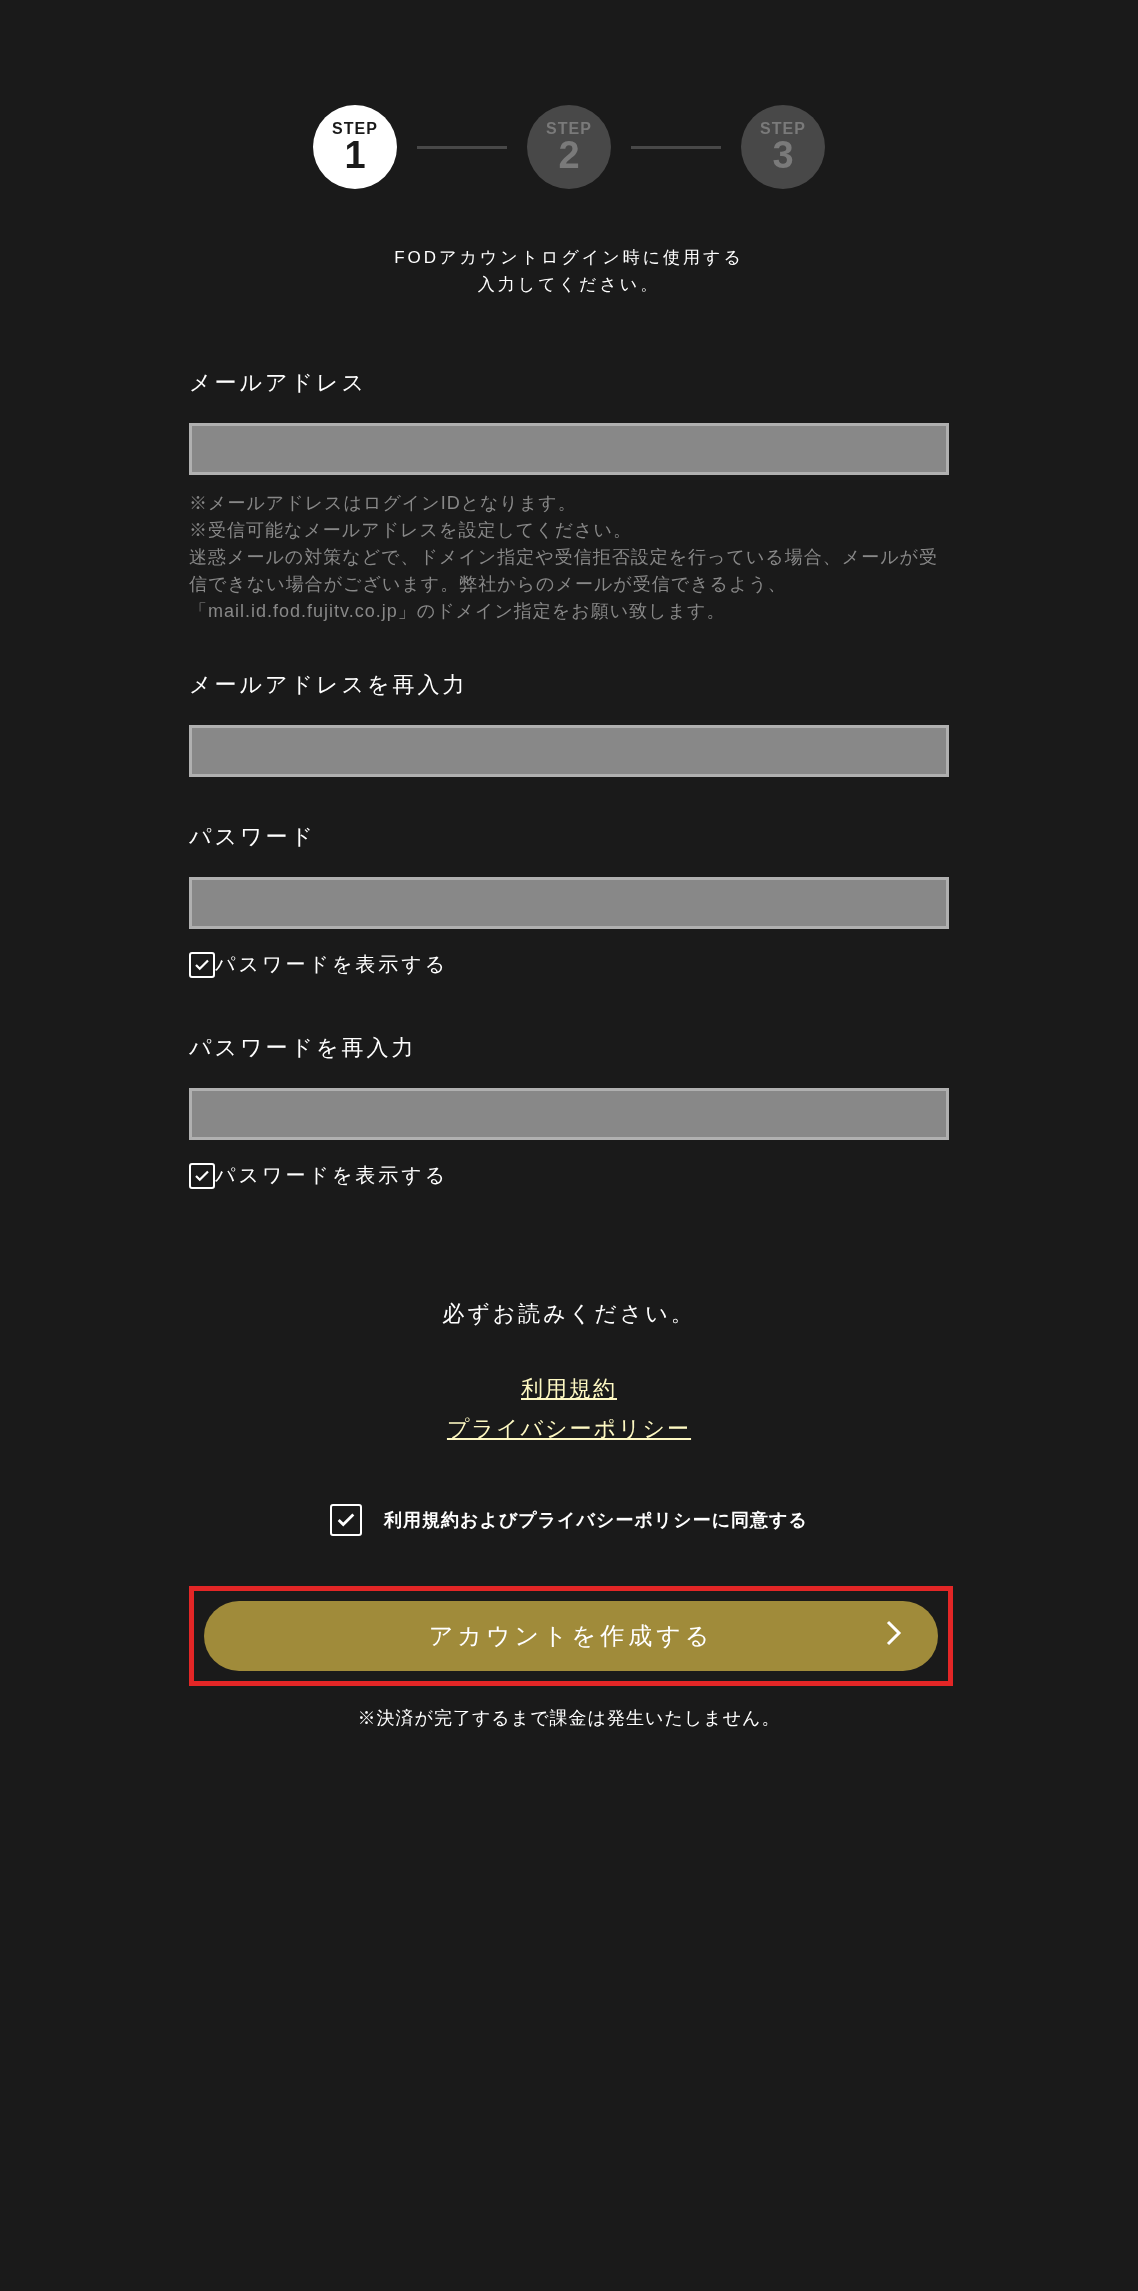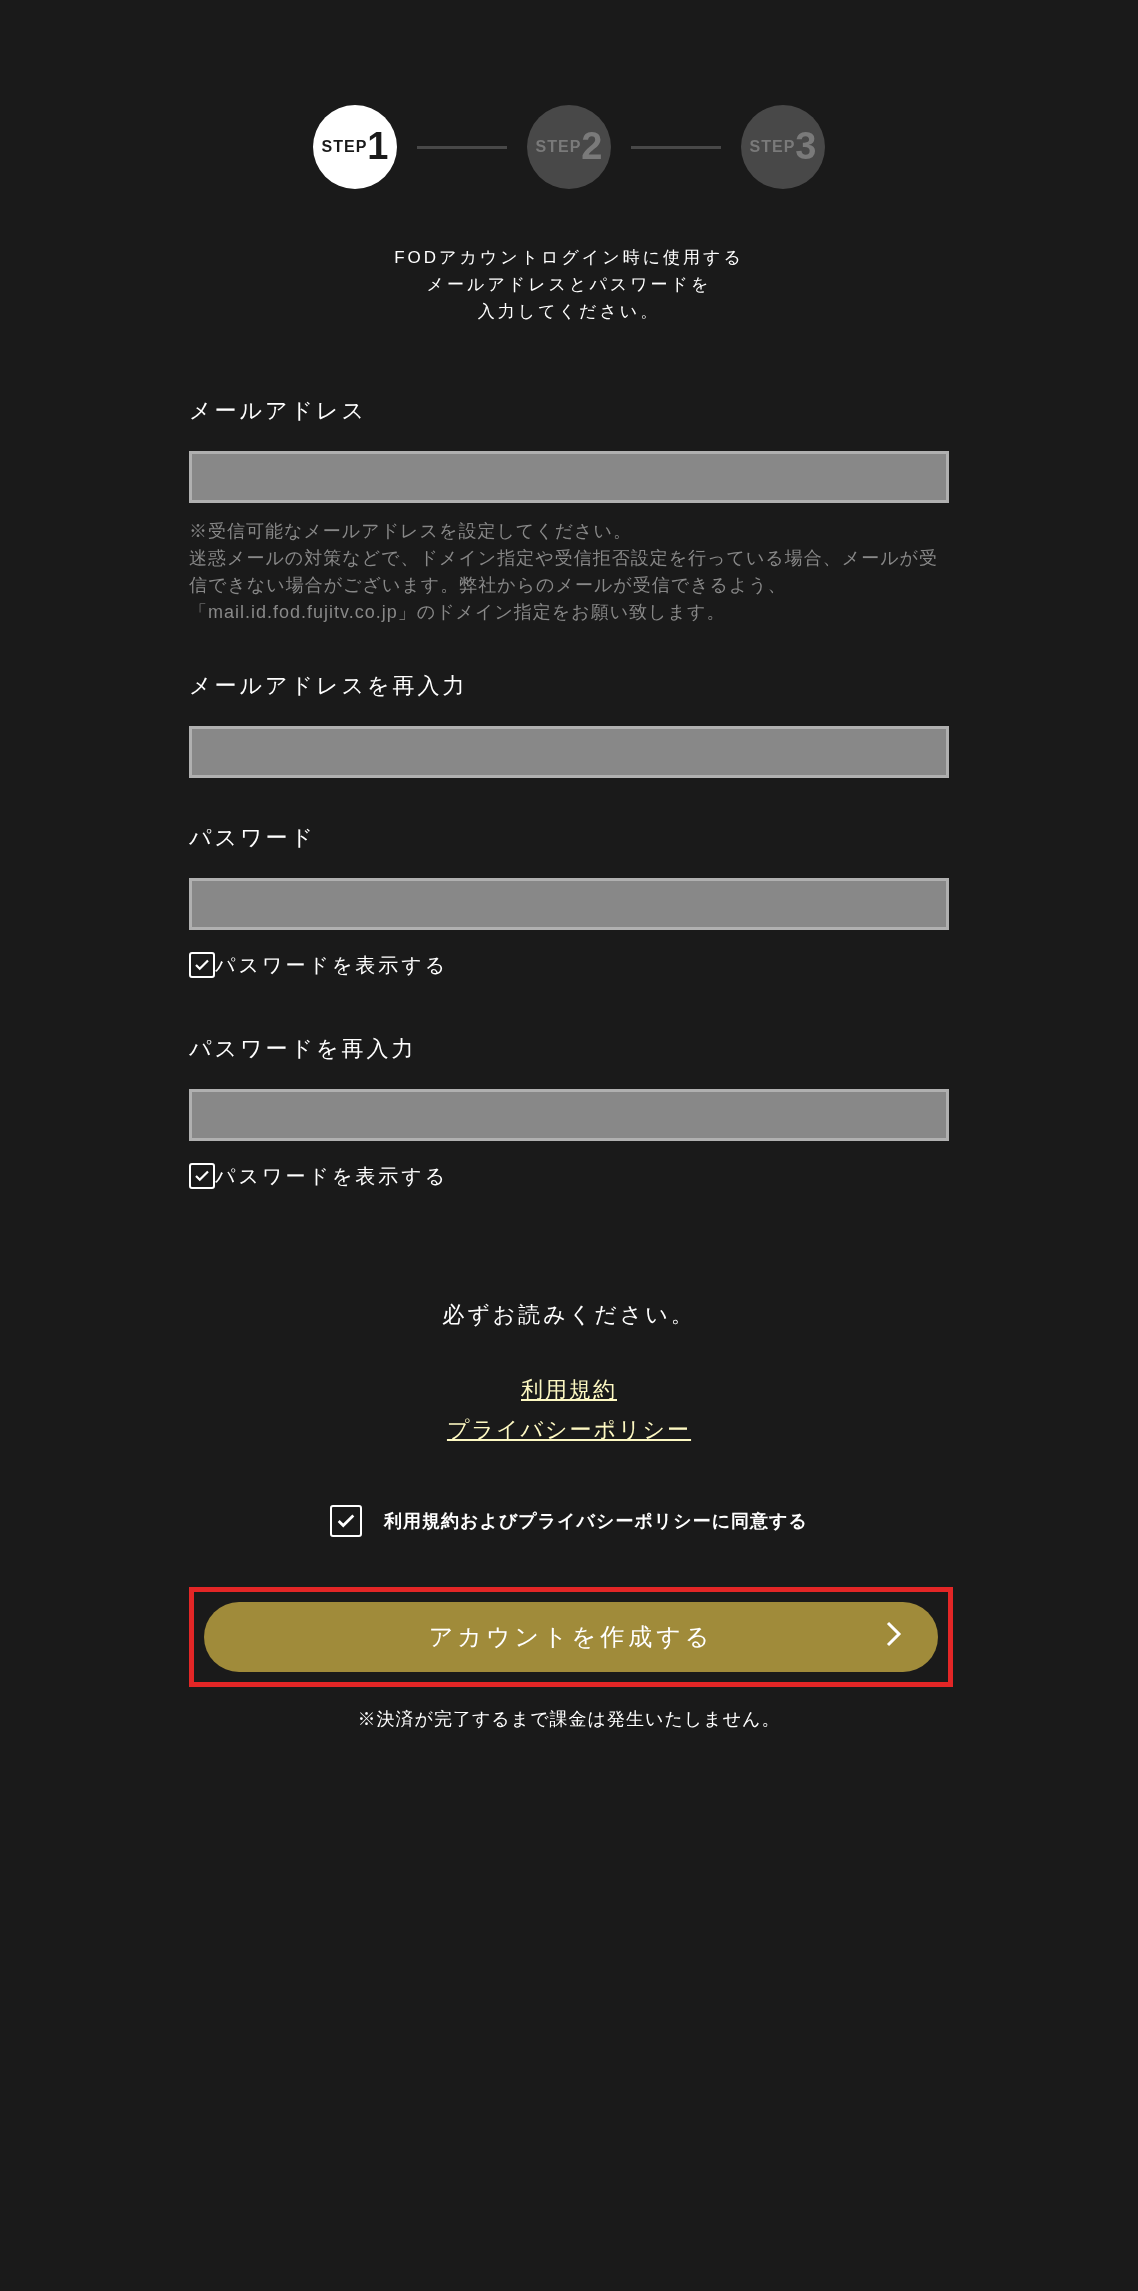"STEP" .step-circle { flex-direction: row -> column }
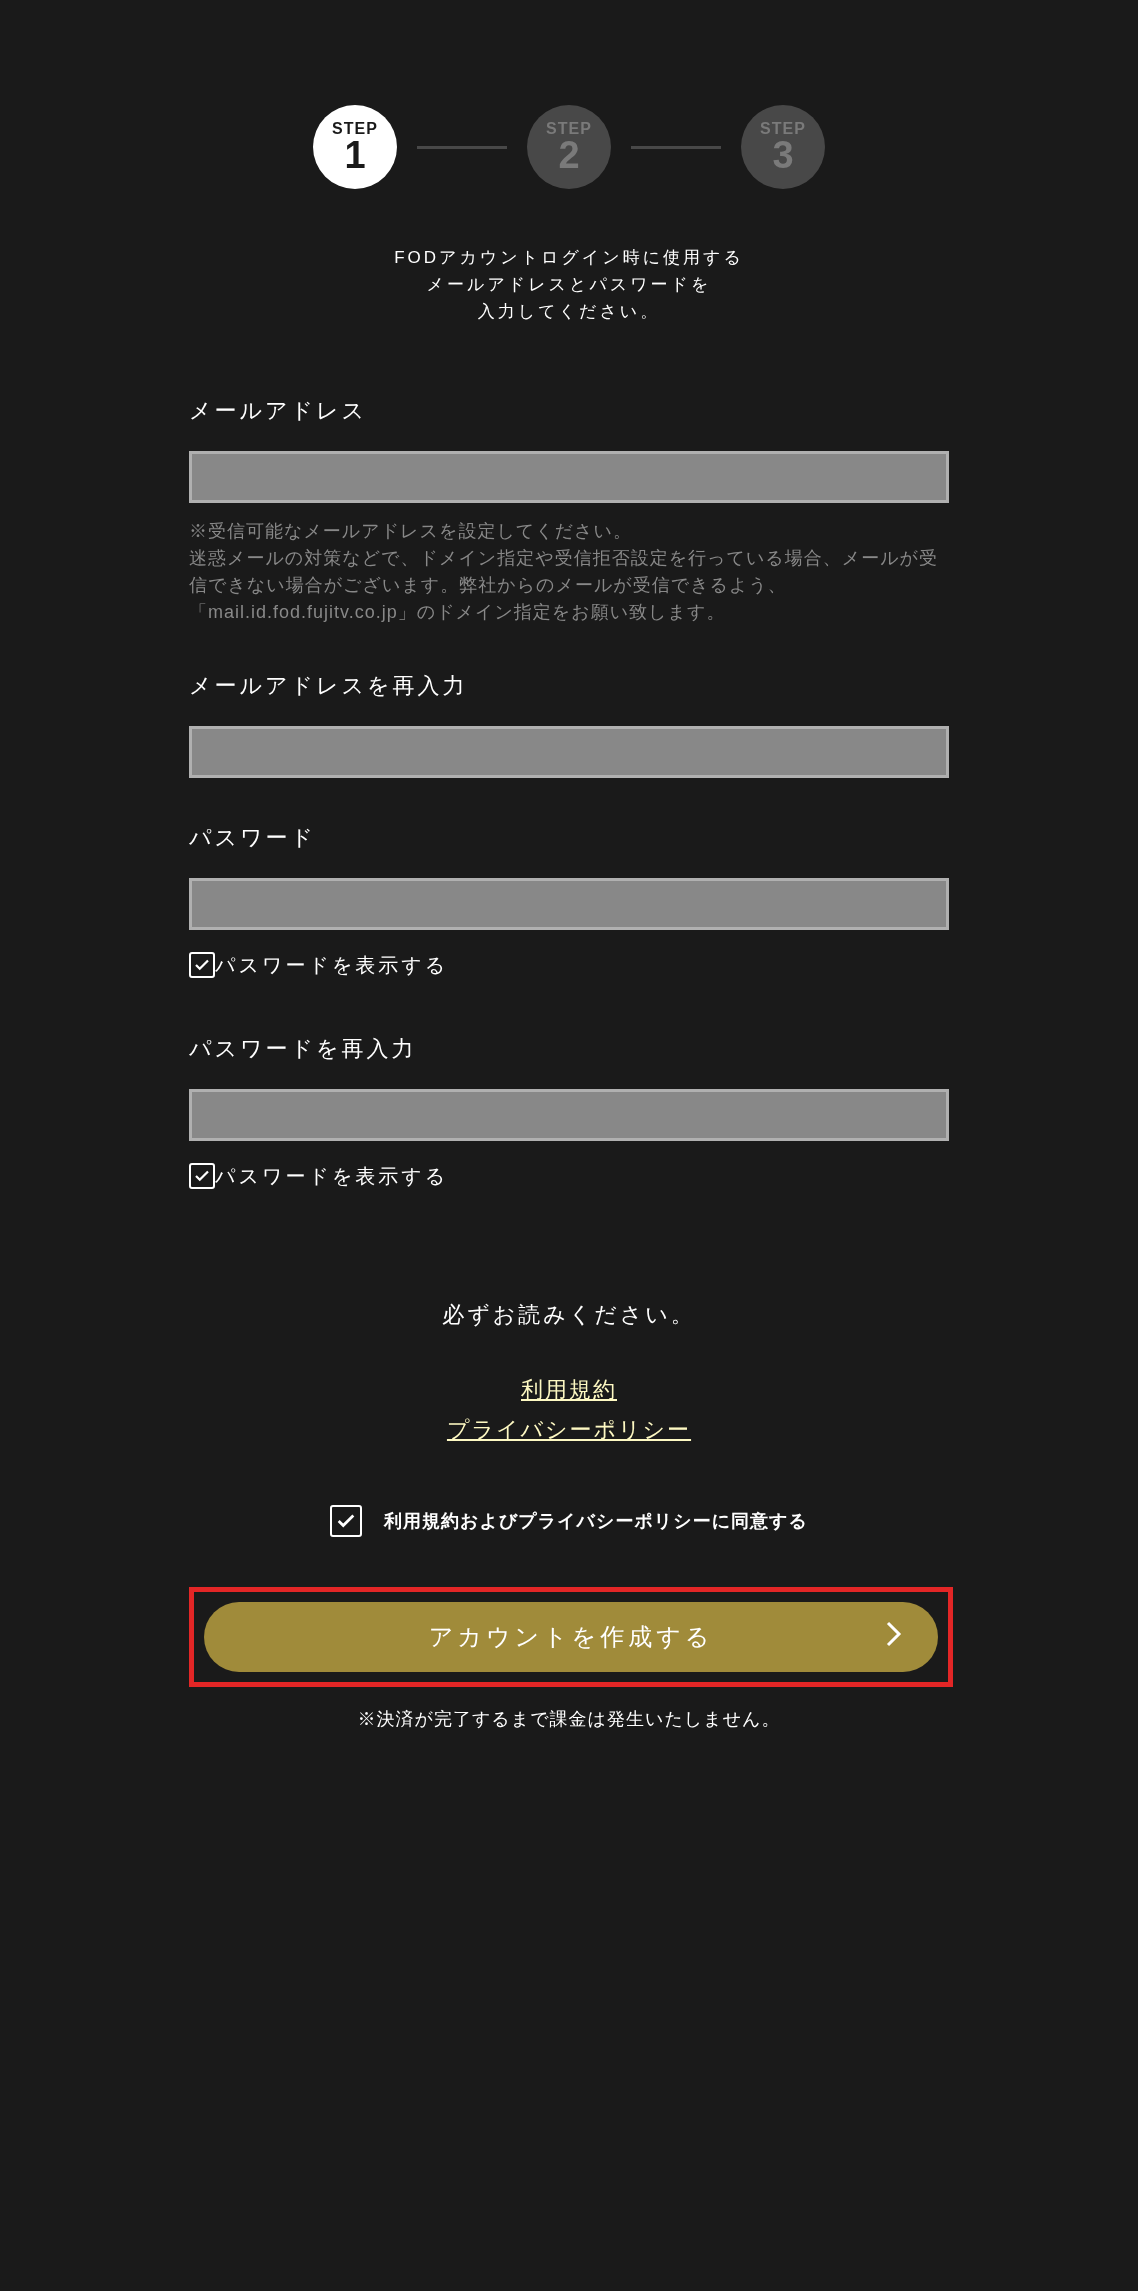"メールアドレスとパスワードを" div { html: <div>メールアドレスとパスワードを</div> -> none }
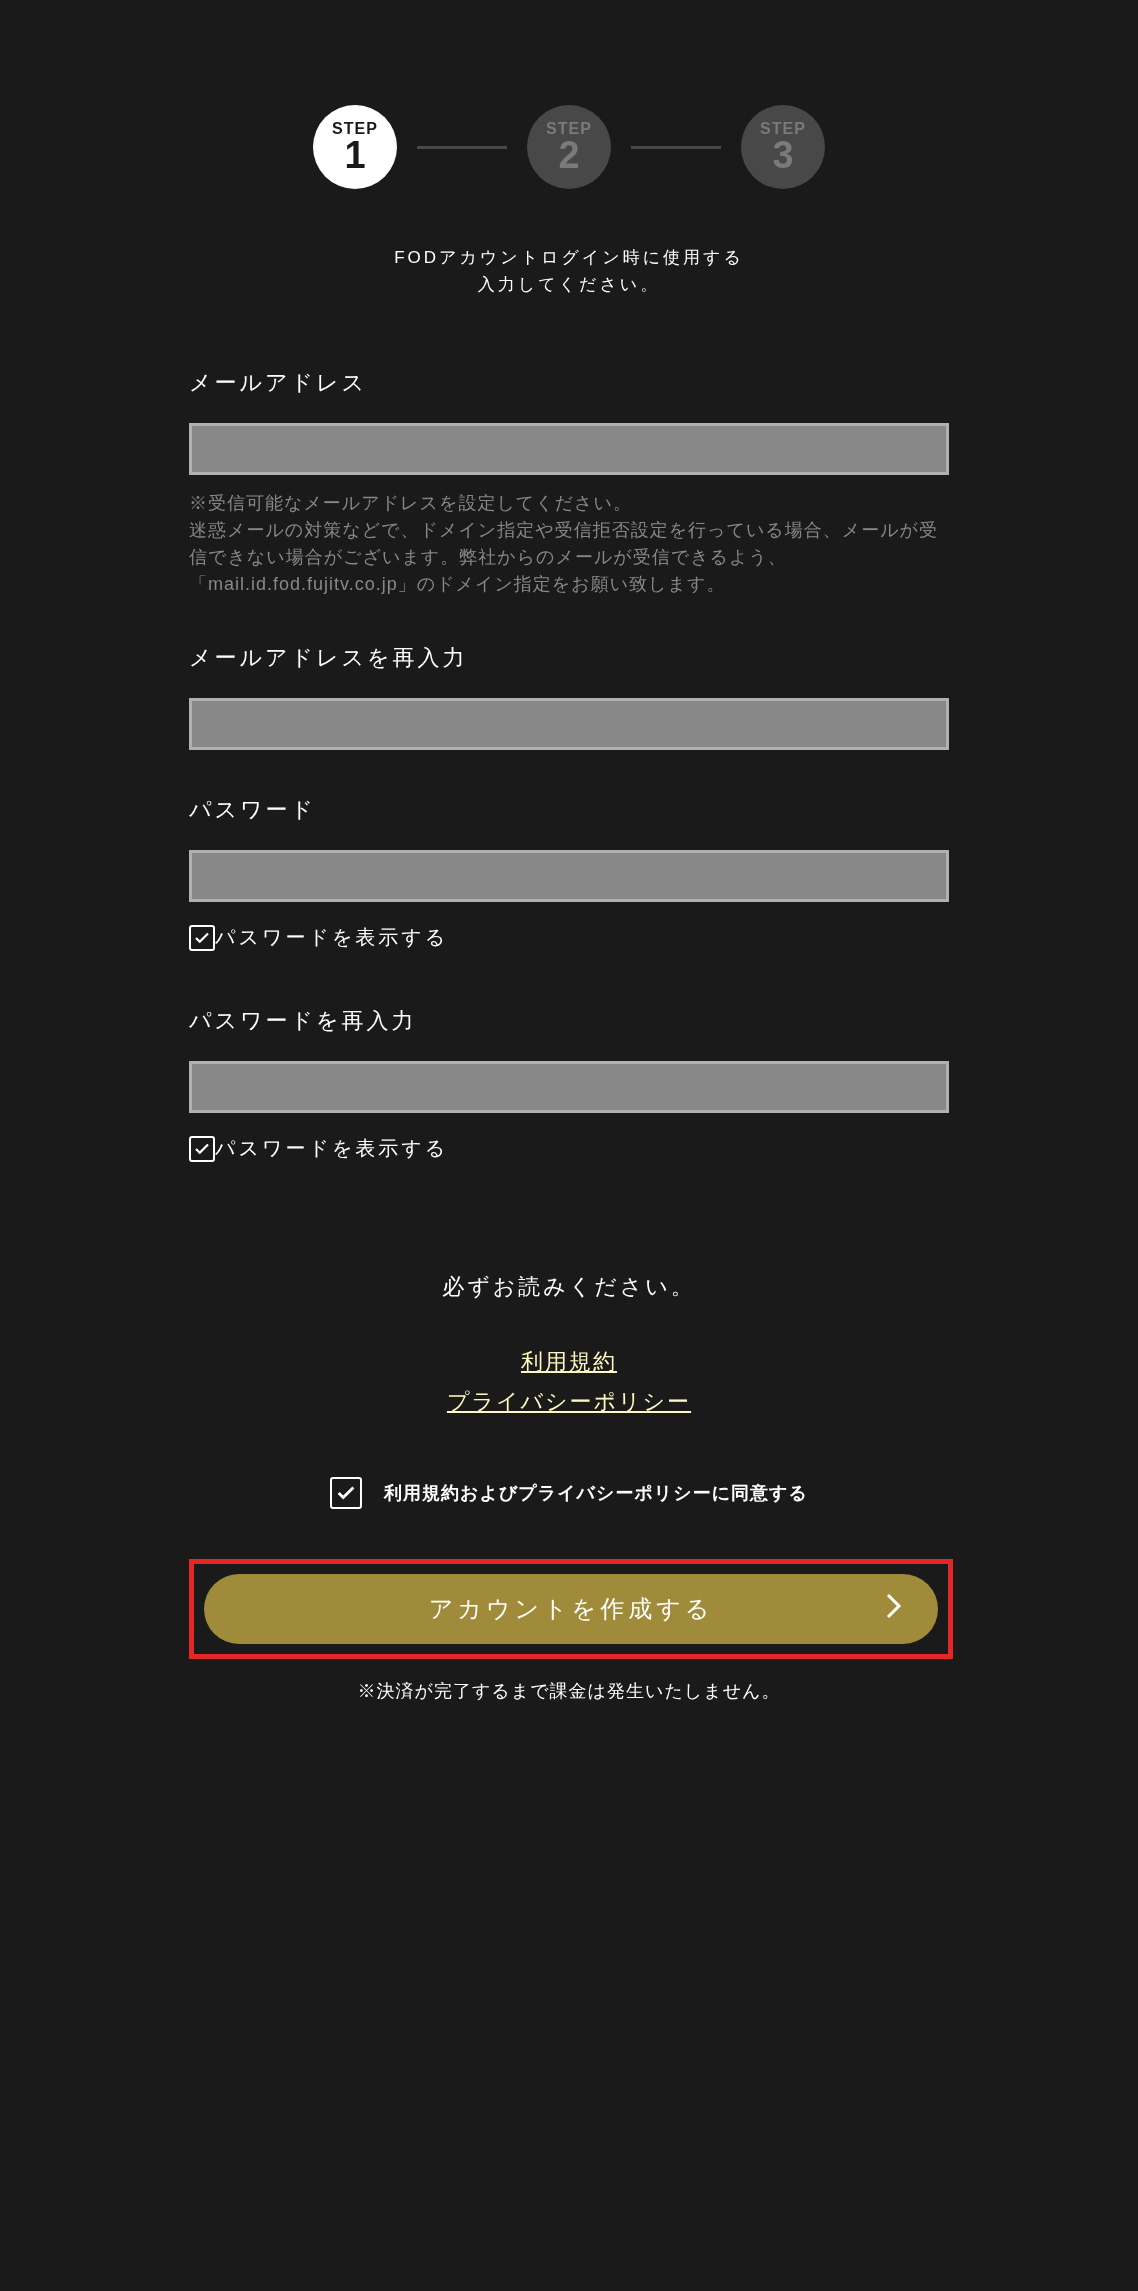"※メールアドレスはログインIDとなります。" div { html: none -> <div>※メールアドレスはログインIDとなります。</div> }
